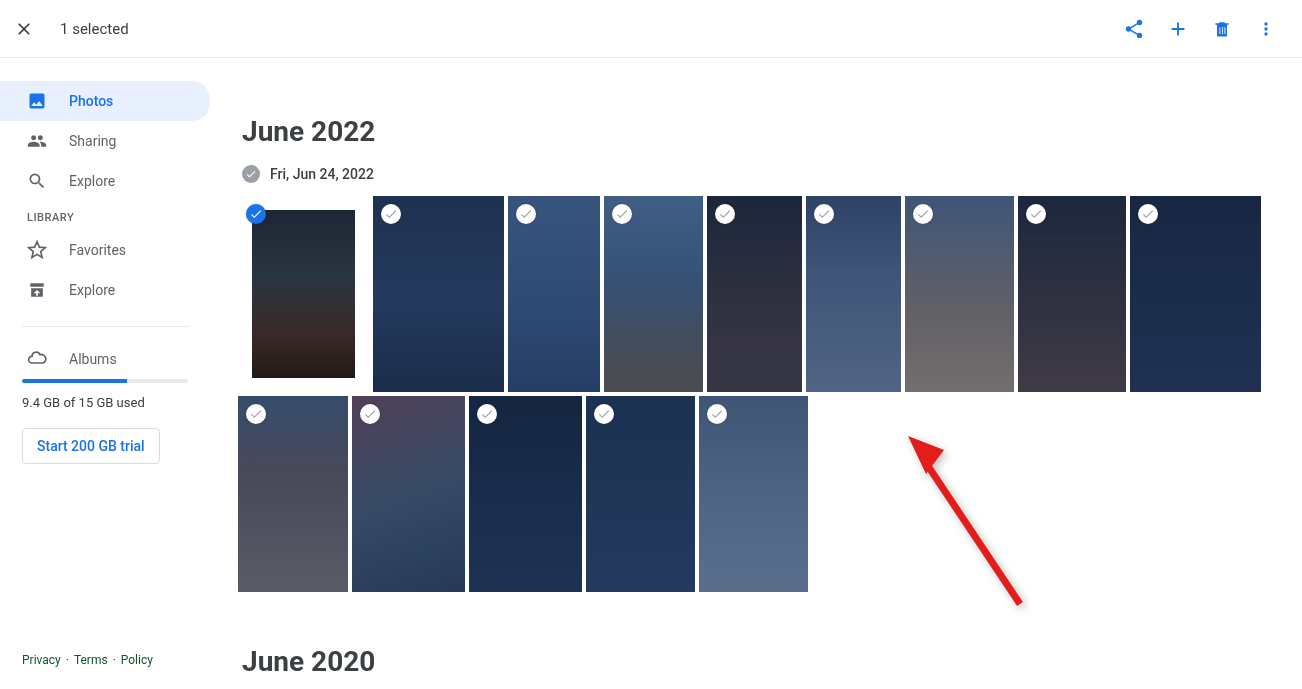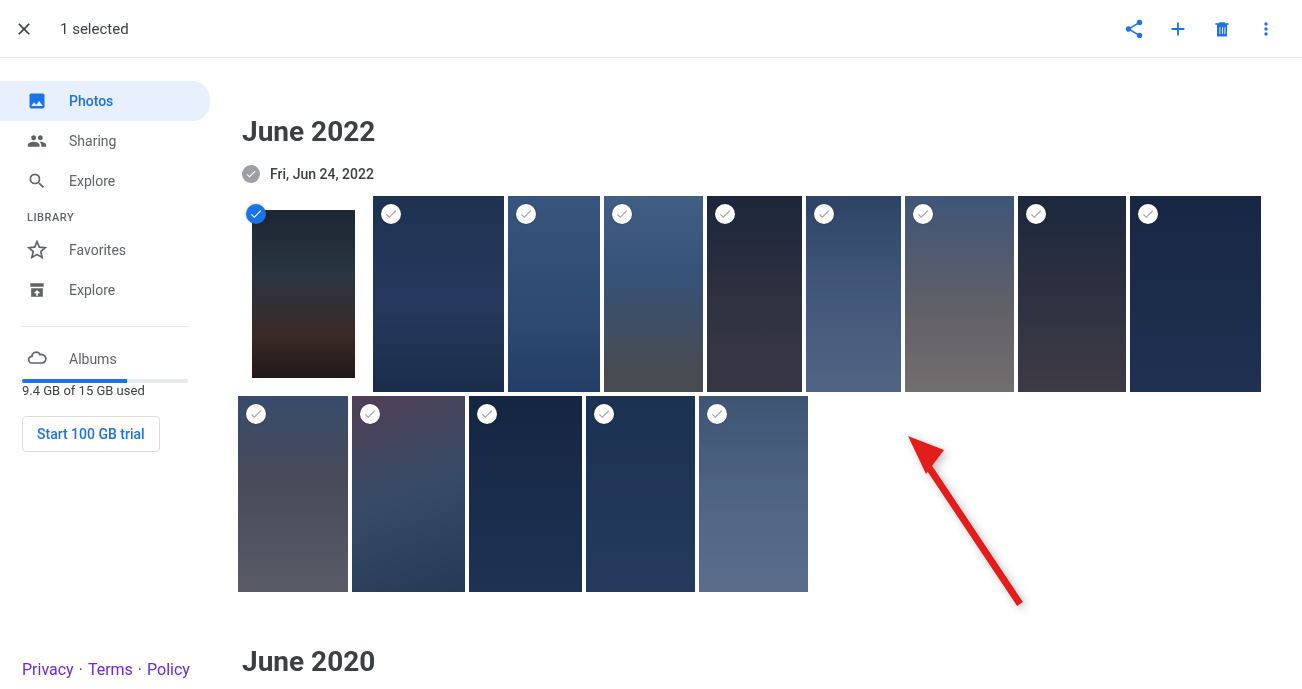"9.4 GB of 15 GB" .storage-text { margin-top: 0 -> 12px }
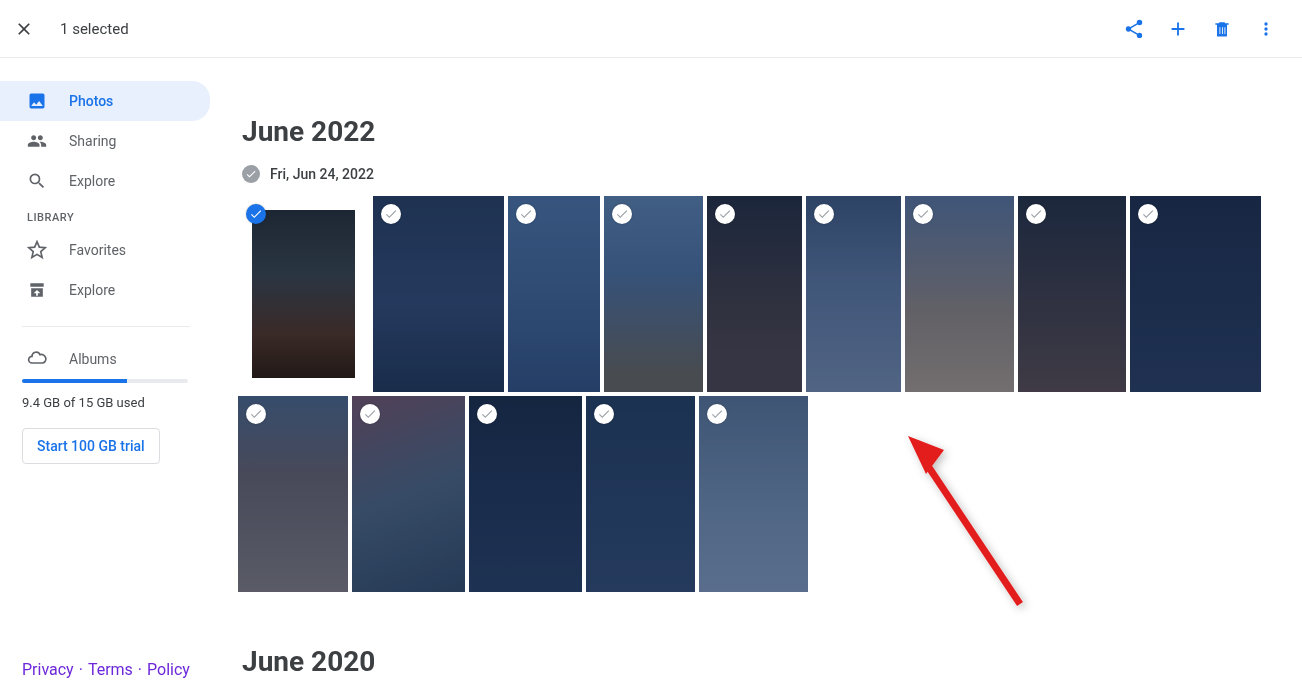"Start 100 GB trial" button.trial-btn { text: 100 -> 200 }
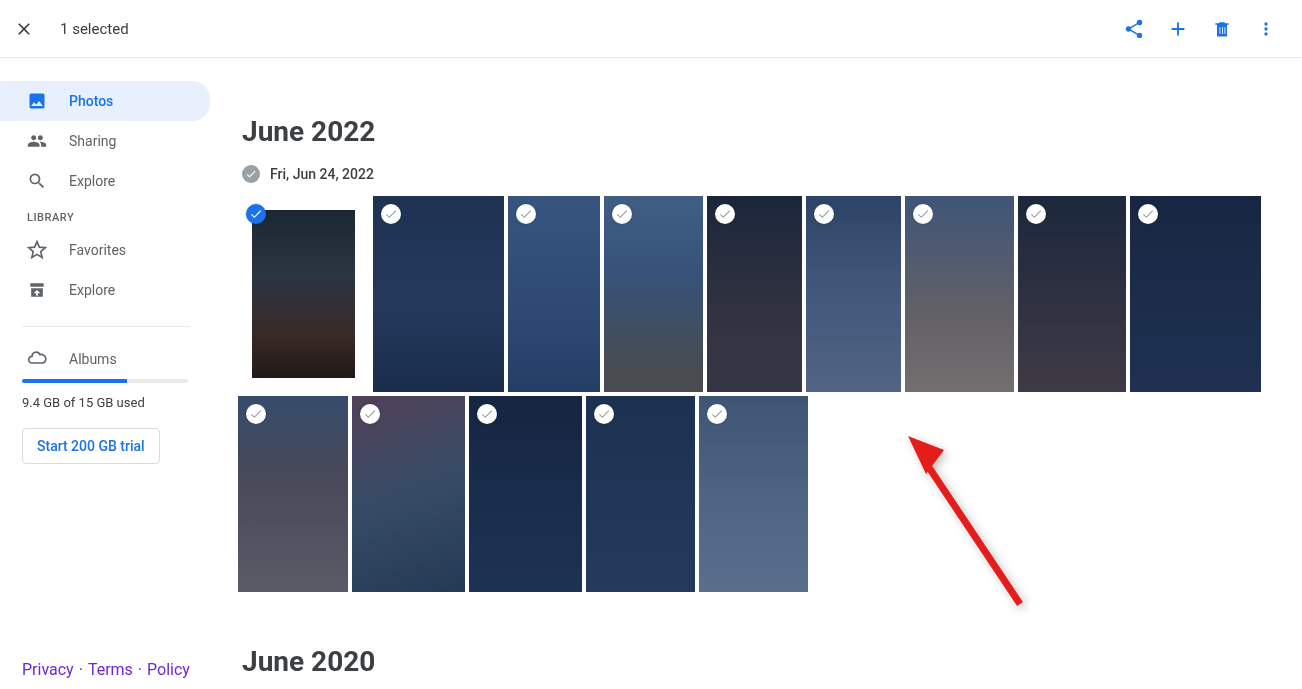"Privacy · Terms · Policy" .footer-links { bottom: 10px -> 22px; color: #6d28d9 -> #14532d; font-size: 16px -> 12px }
